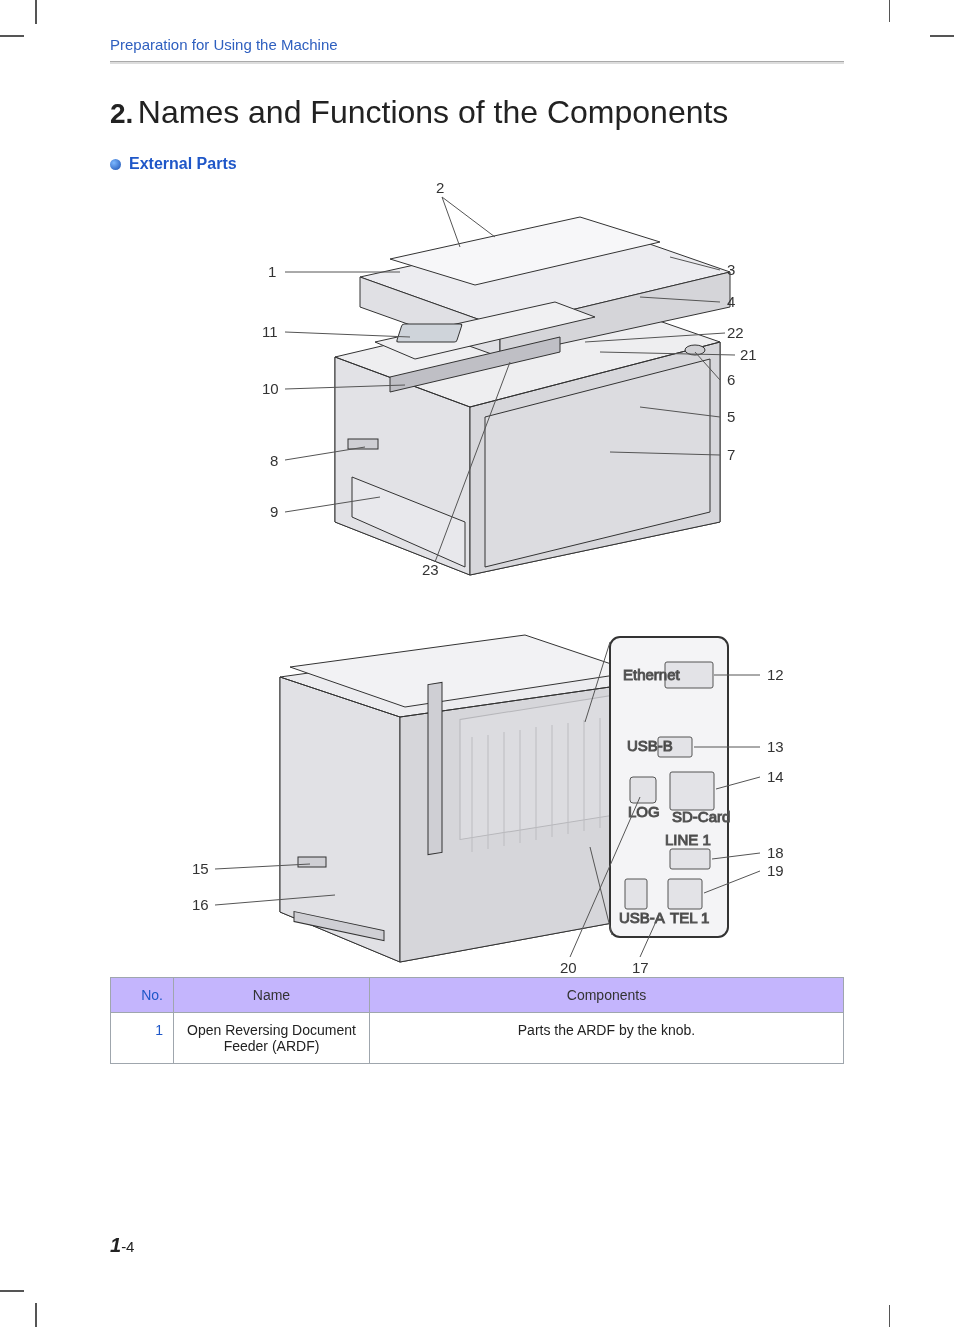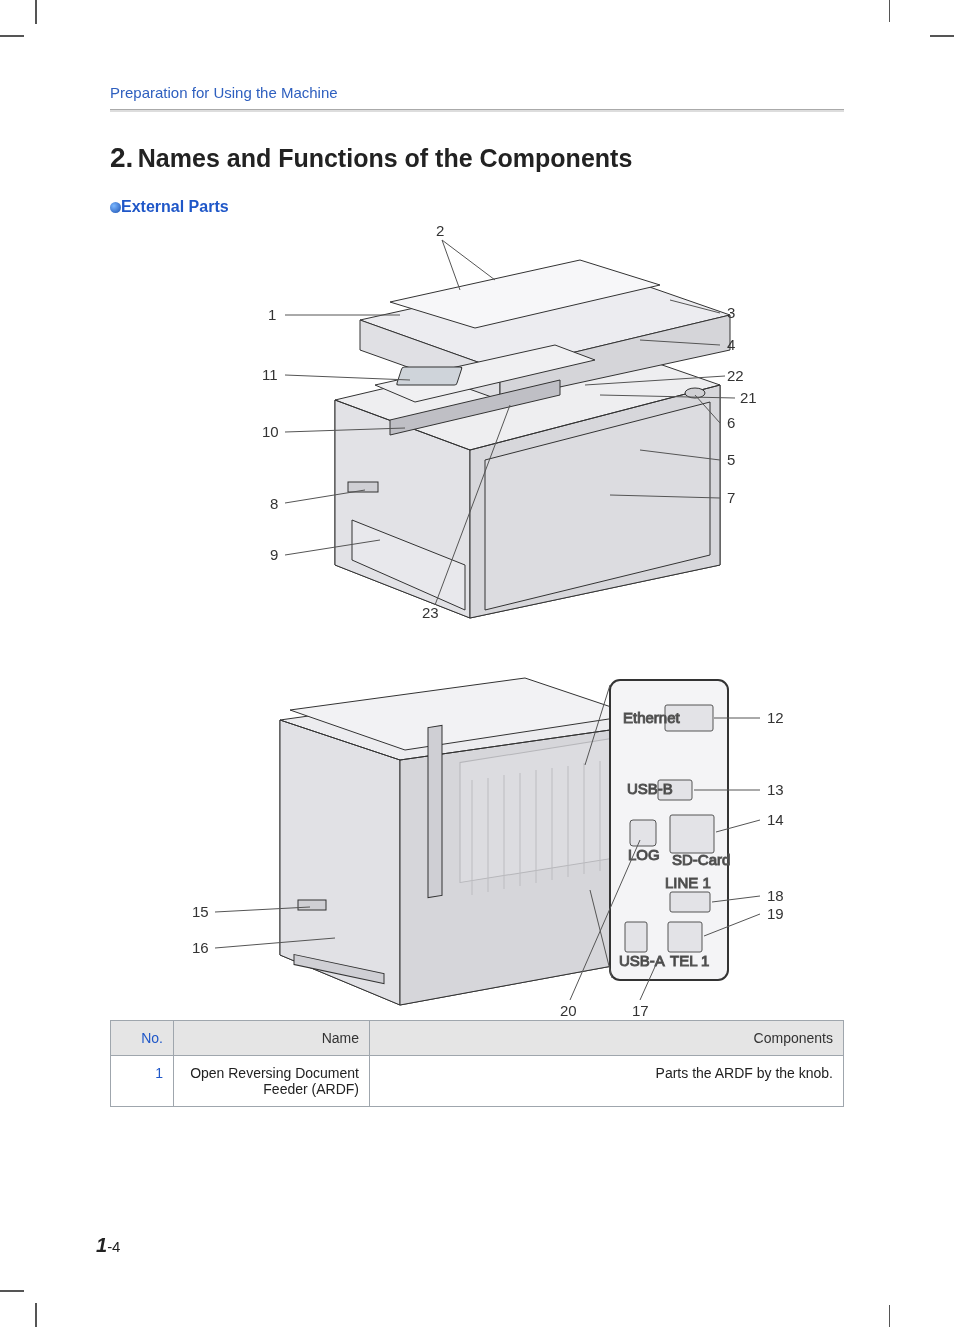"Preparation for Using the Machine" .page { padding: 84px 110px 40px 110px -> 36px 110px 40px 110px }
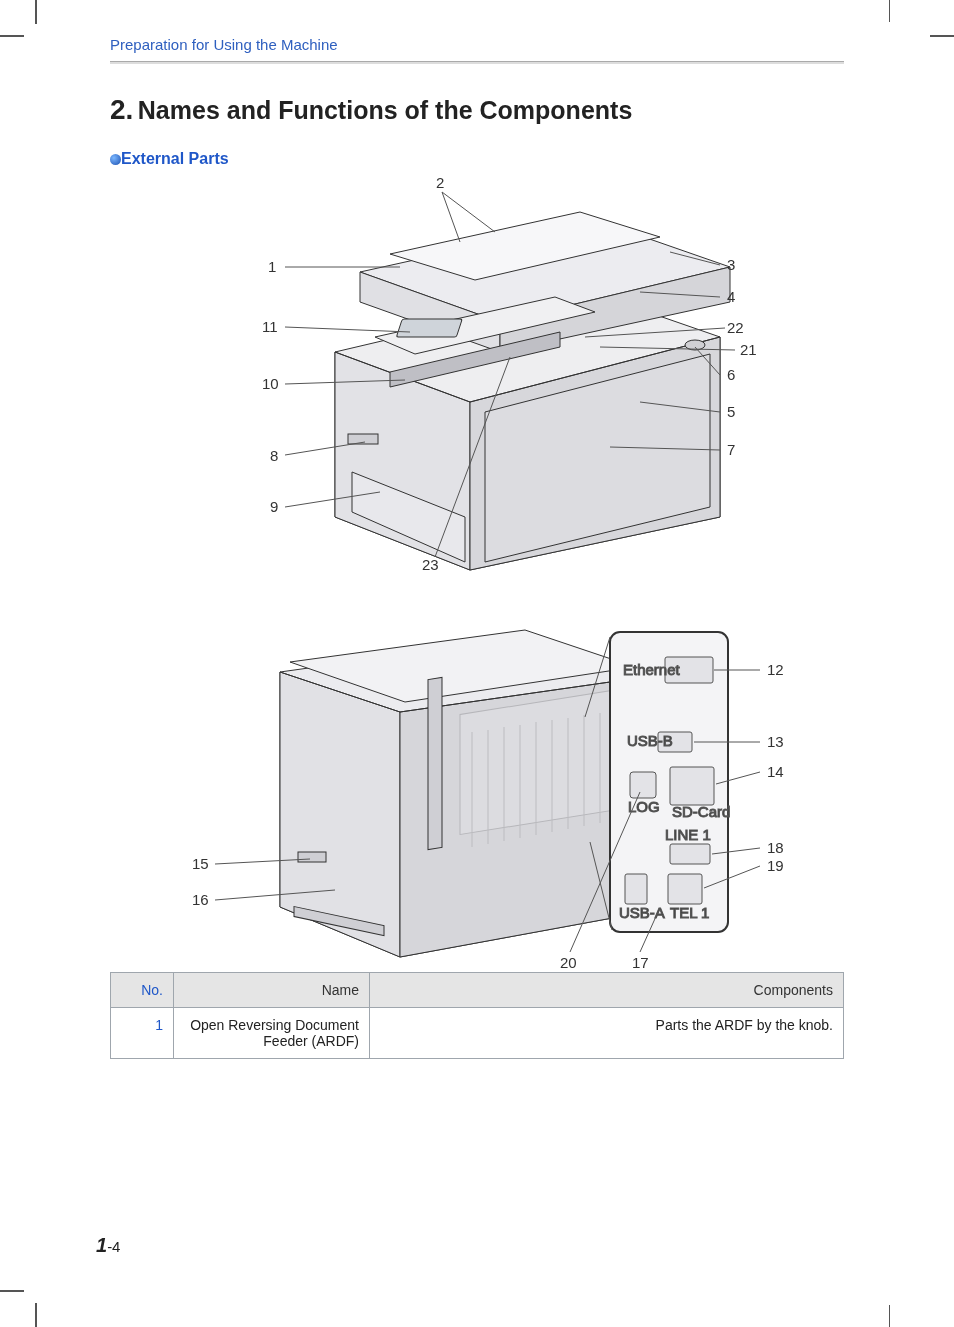"Names and Functions of the" .section-title { font-size: 25px -> 32px; font-weight: bold -> normal }
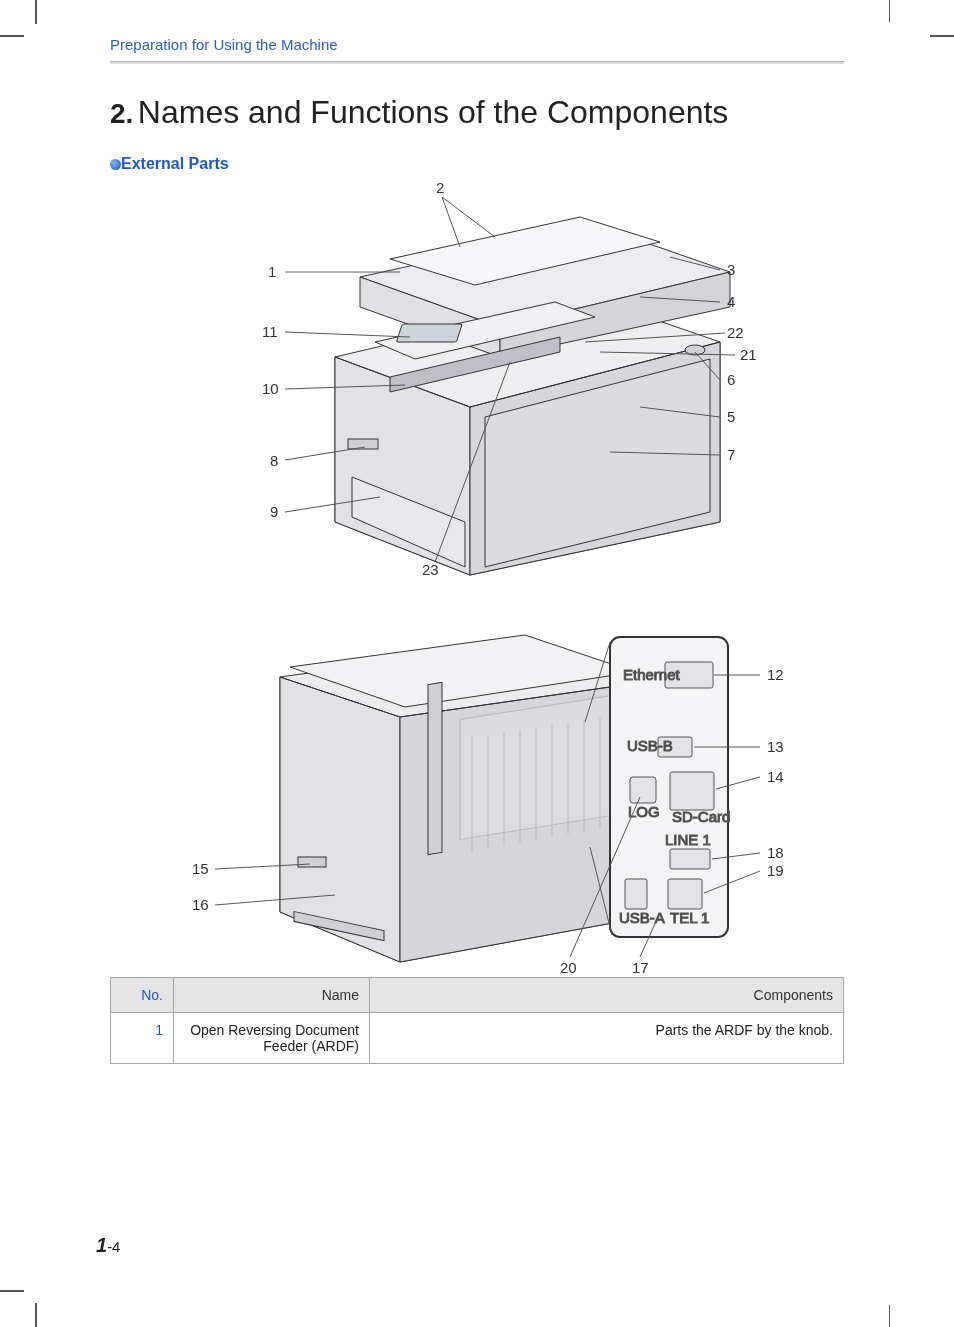"External Parts" .subsection { gap: none -> 8px }
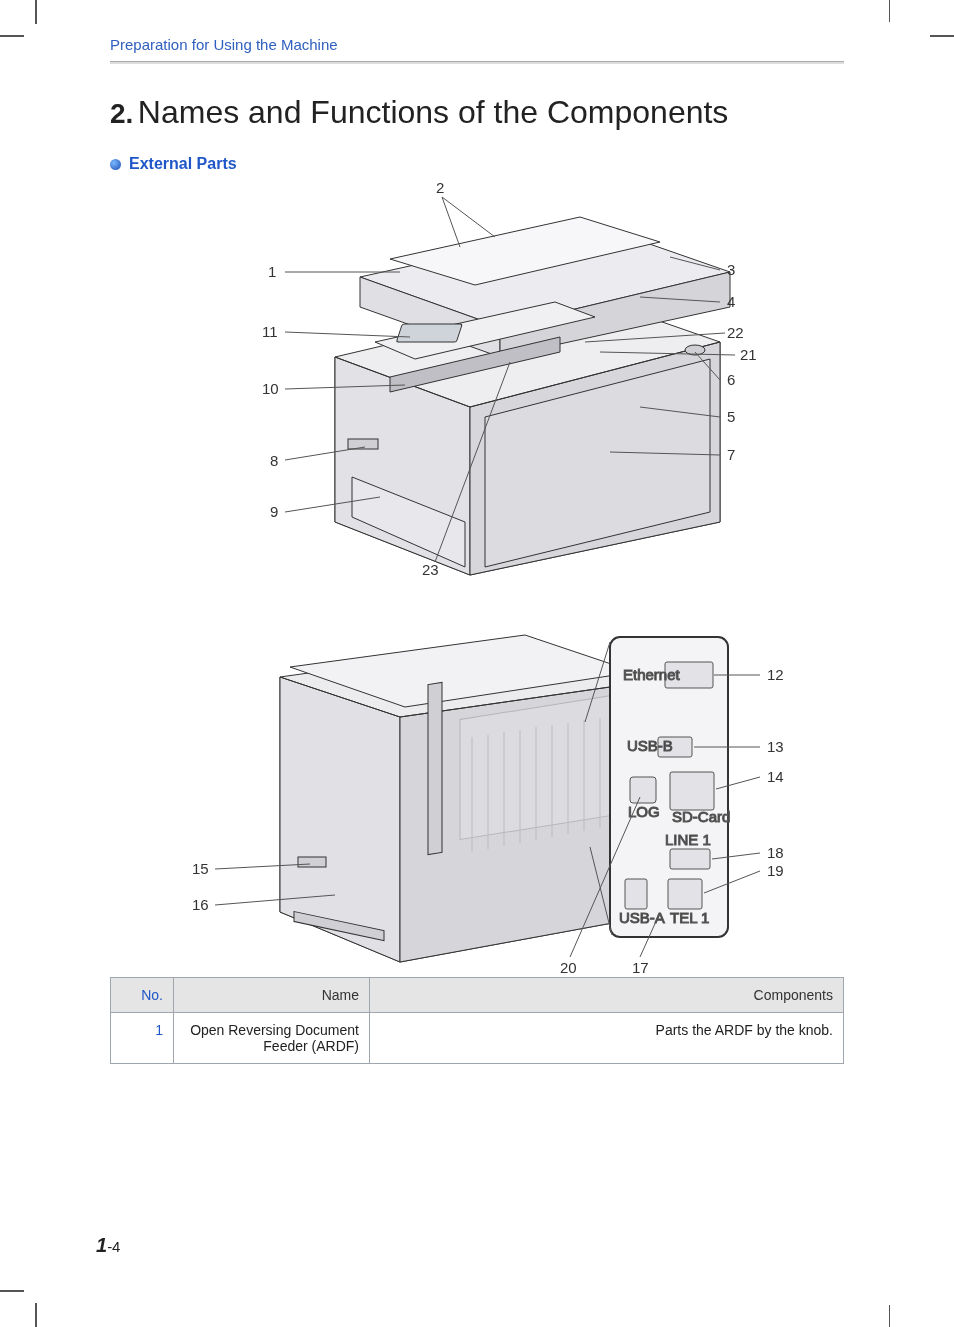"No." .tbl thead th { background: #e5e5e5 -> #c4b5fd }
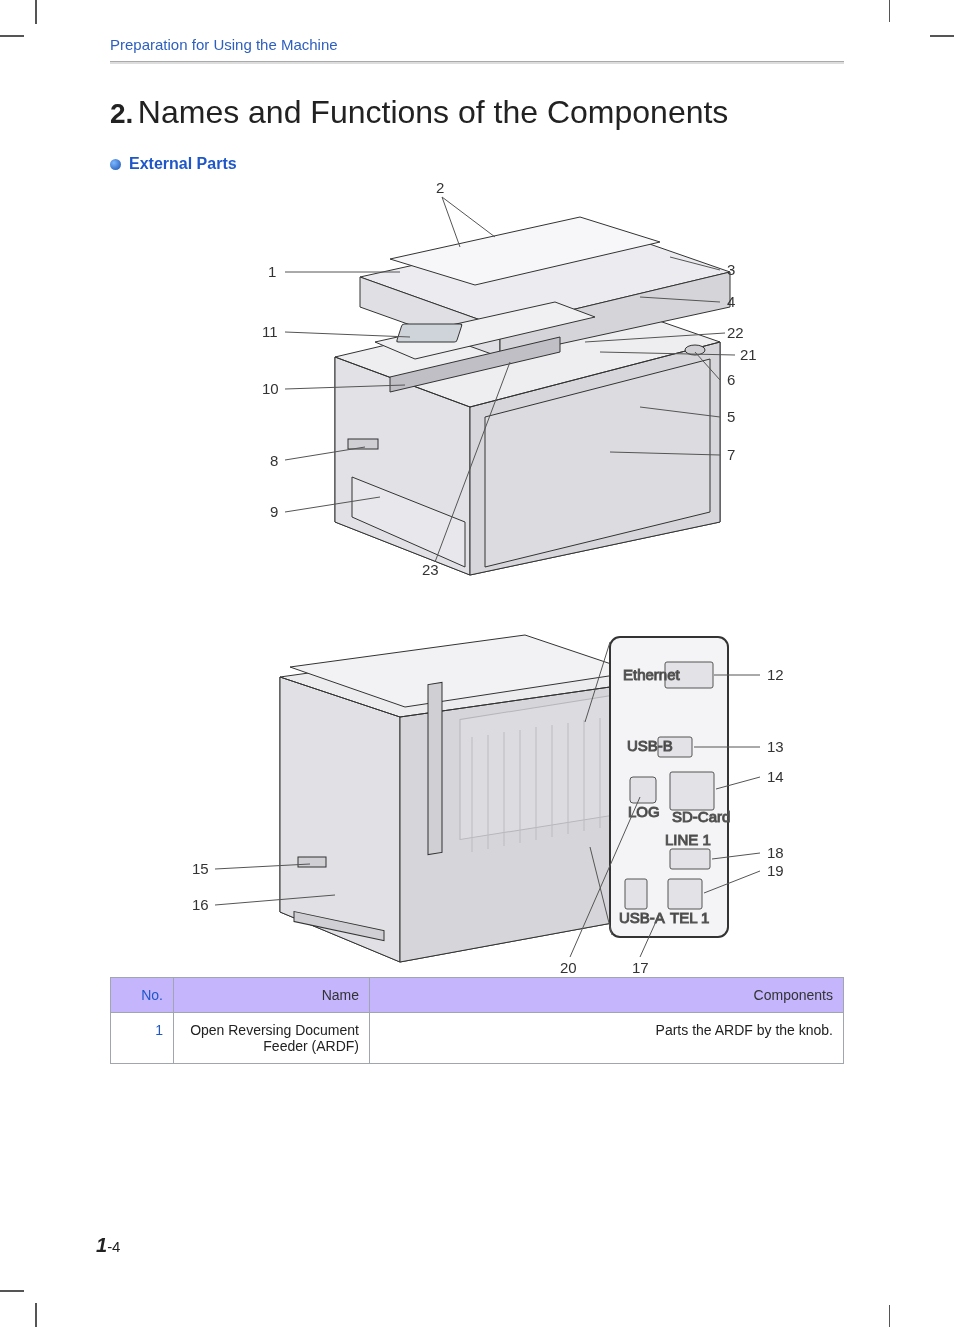"Name" .tbl th,.tbl td { text-align: right -> center }
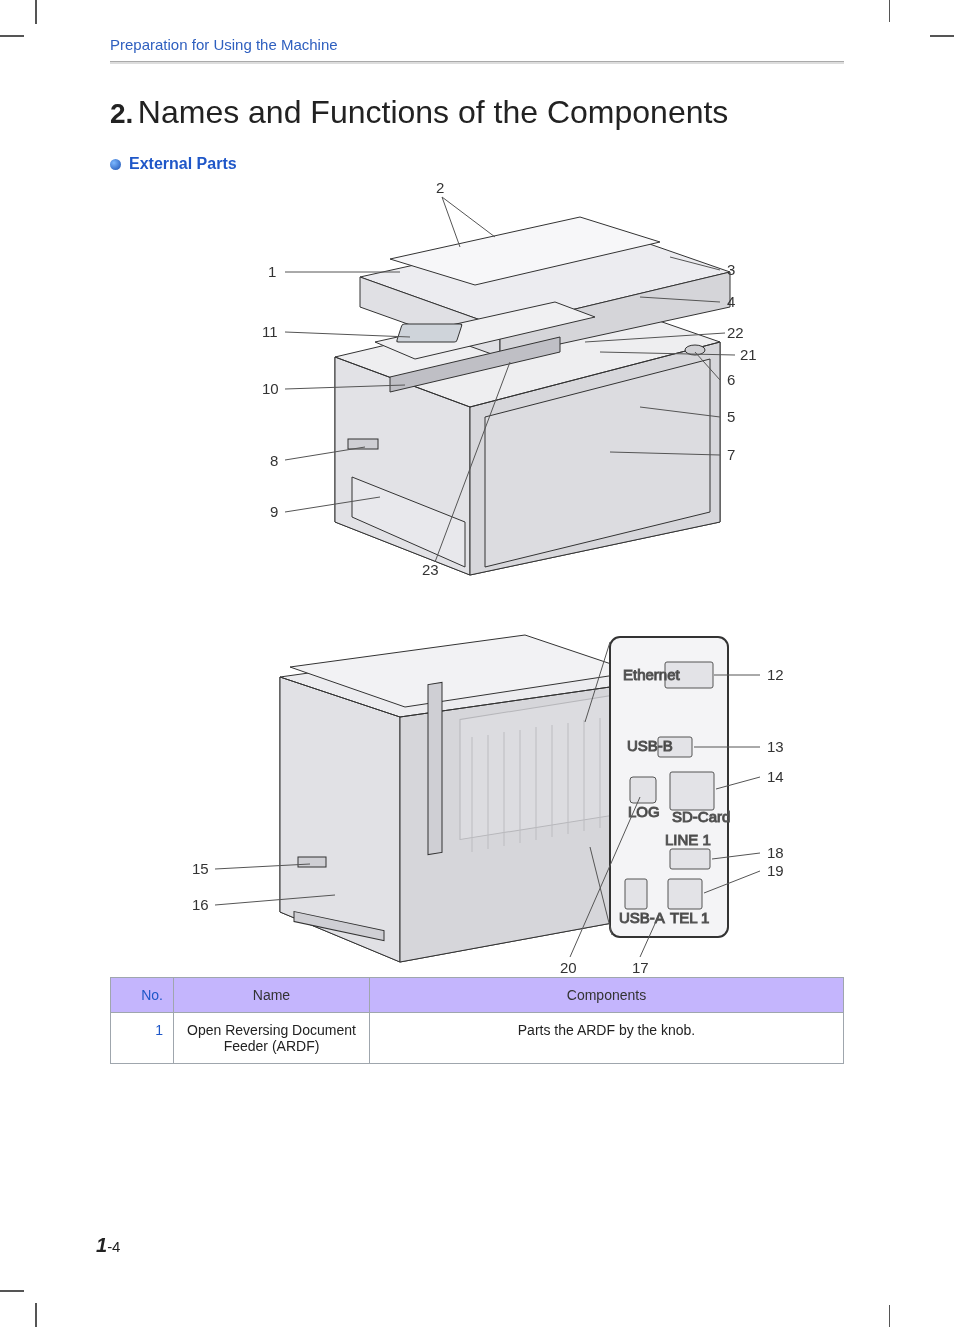"1-4" .page-num { left: 96px -> 110px }
